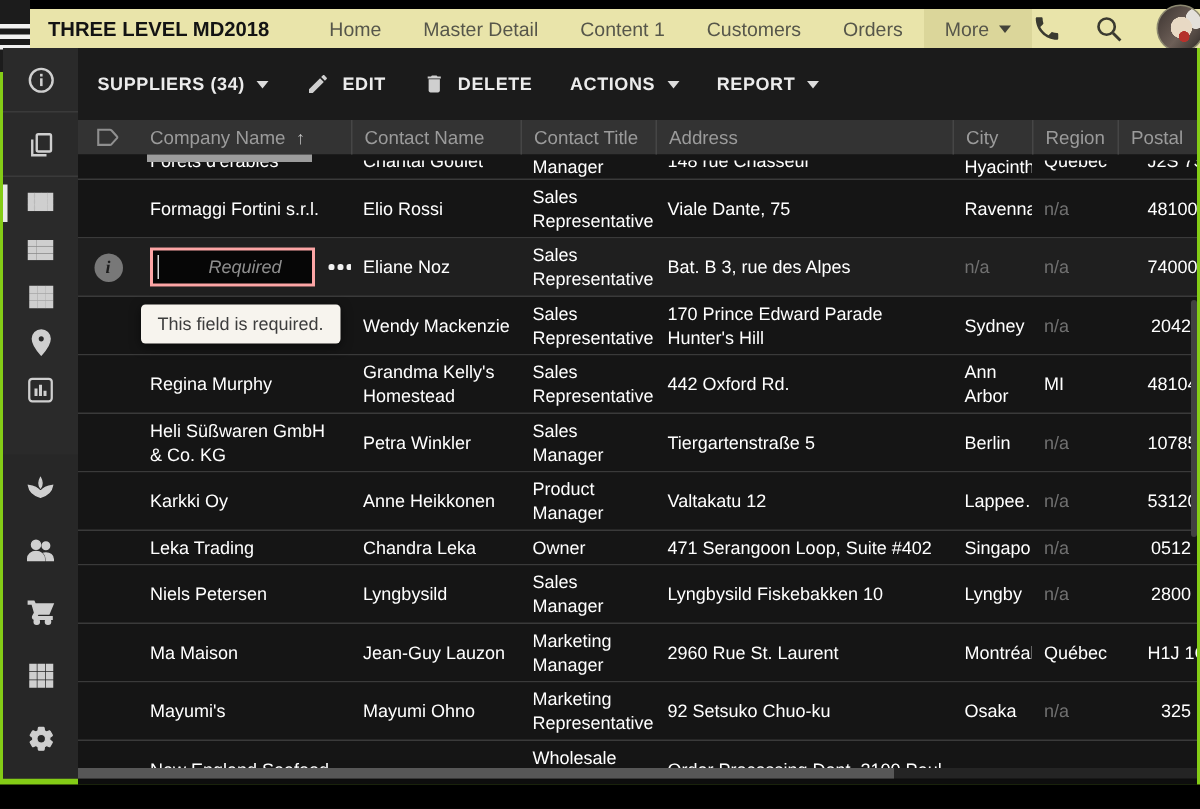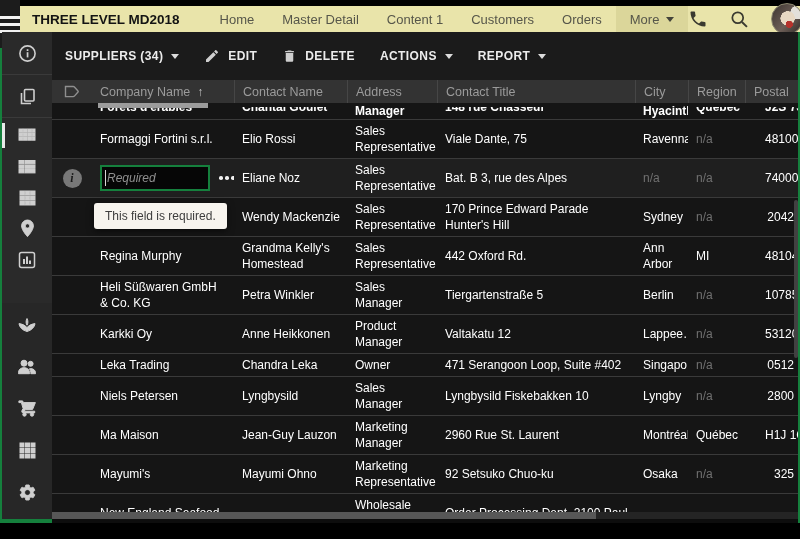"SUPPLIERS (34)" .main { background: #15803d -> #84cc16 }
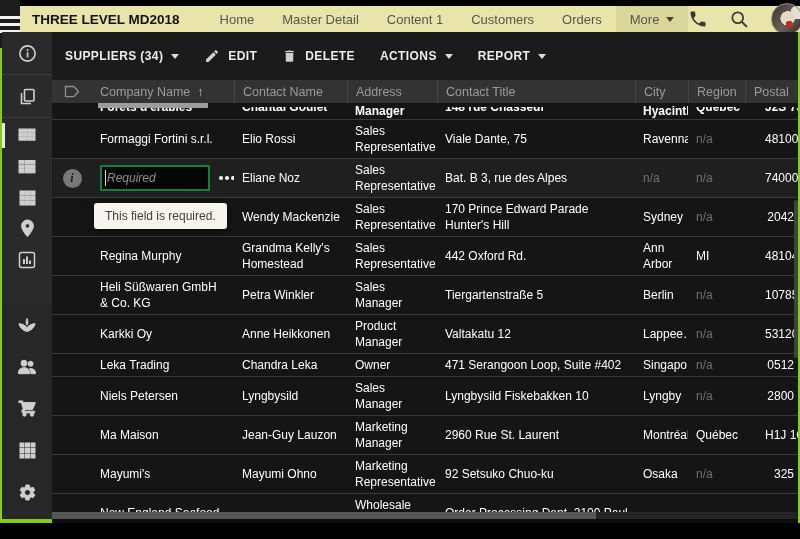"Address" div.hcell { order: before "Contact Title" -> after "Contact Title" }
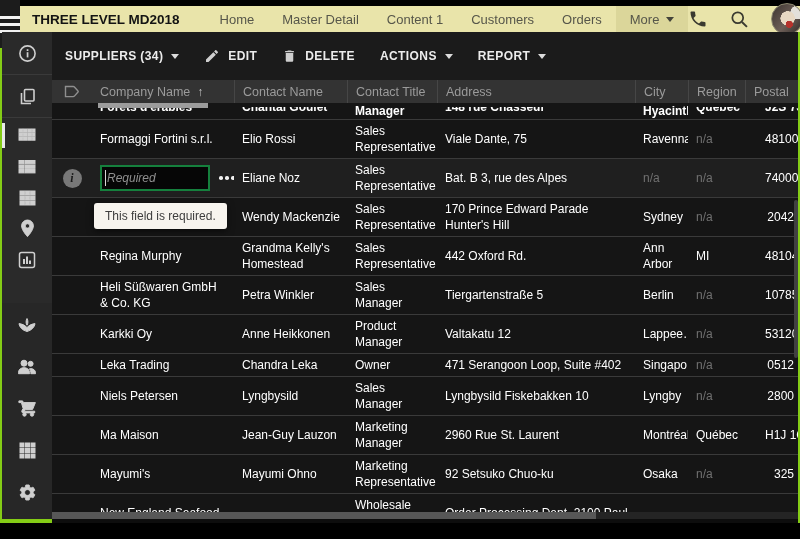"Chantal Goulet" .row.clipped { font-weight: bold -> none }
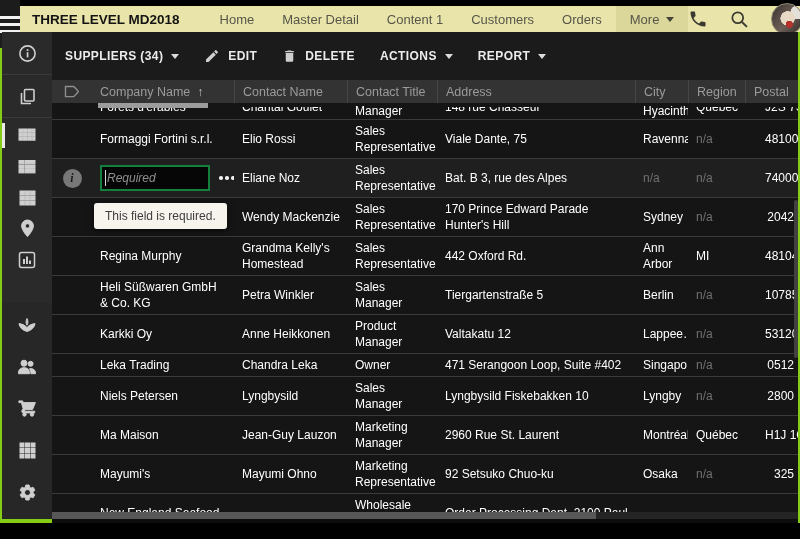"Required" .editor-box { border: 2px solid #15803d -> 2px solid #fca5a5; padding-left: none -> 32px }
